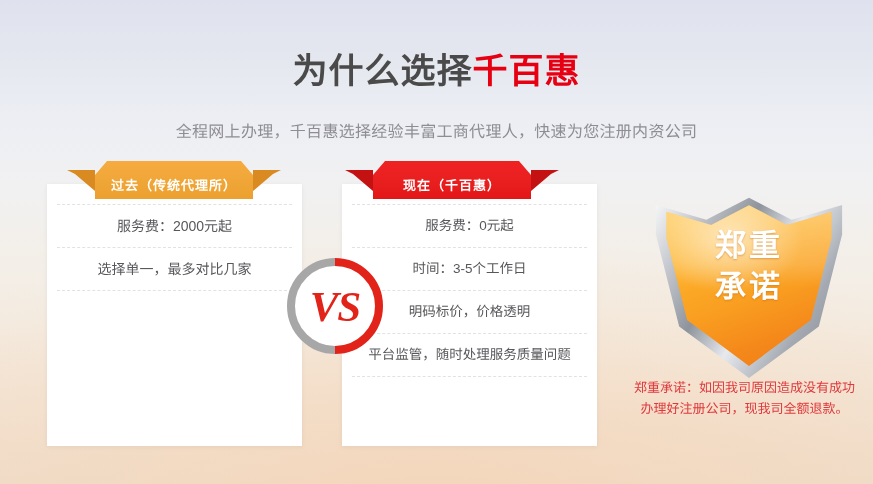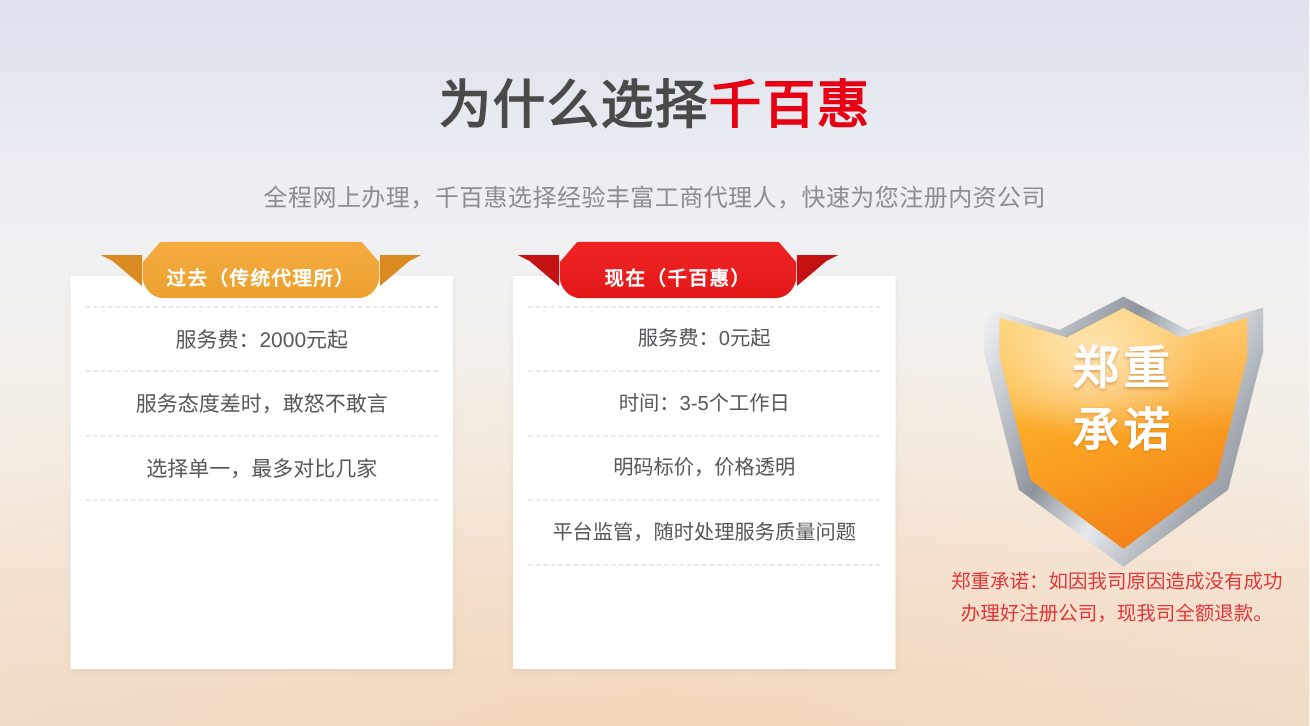"过去（传统代理所）" .ribbon-body { border-radius: 15px -> none }
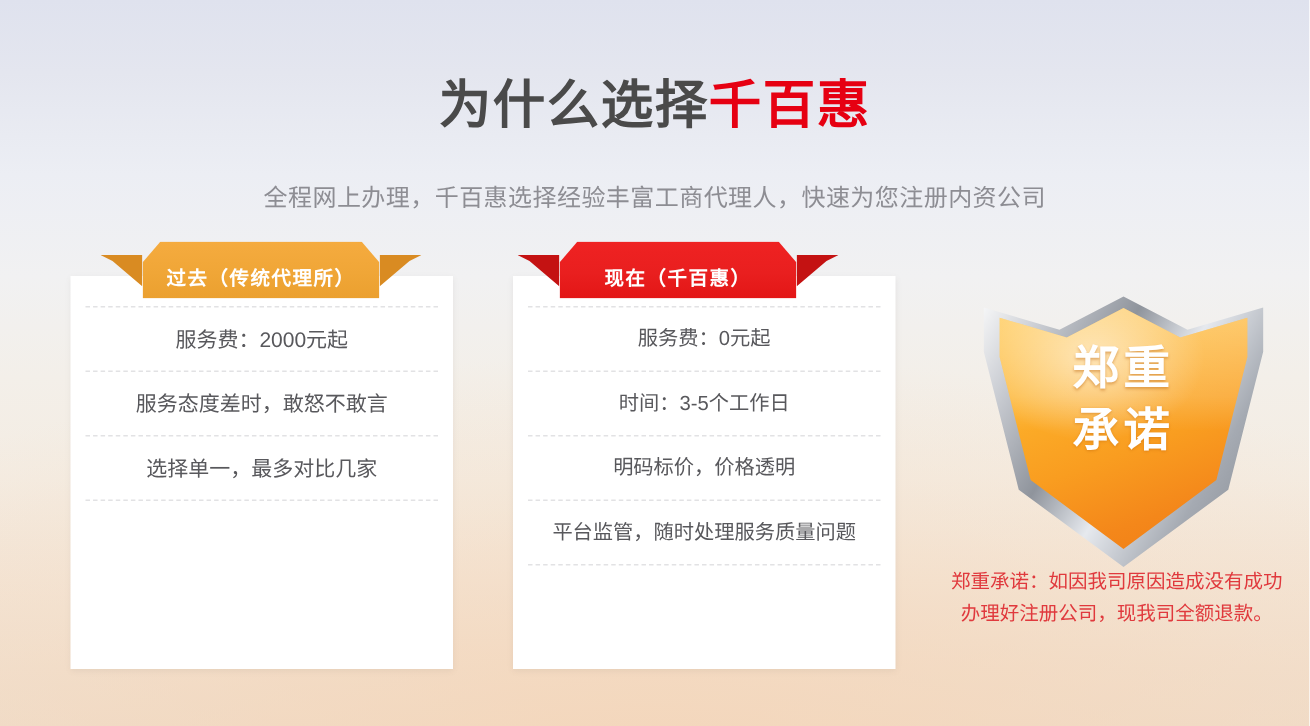"服务态度差时，敢怒不敢言" div.card-row { html: <div>服务态度差时，敢怒不敢言</div> -> none }
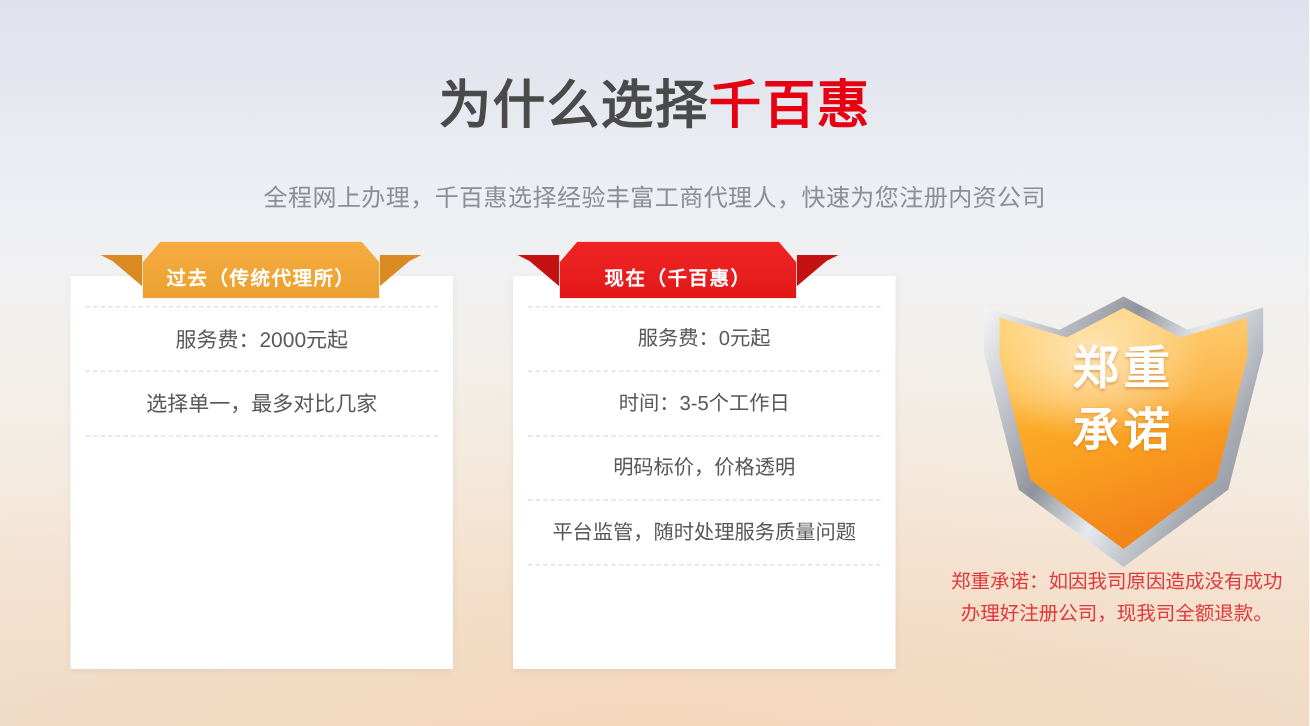"VS" div { html: none -> <div> <div></div> <div></div> <div>VS</div> </div> }
